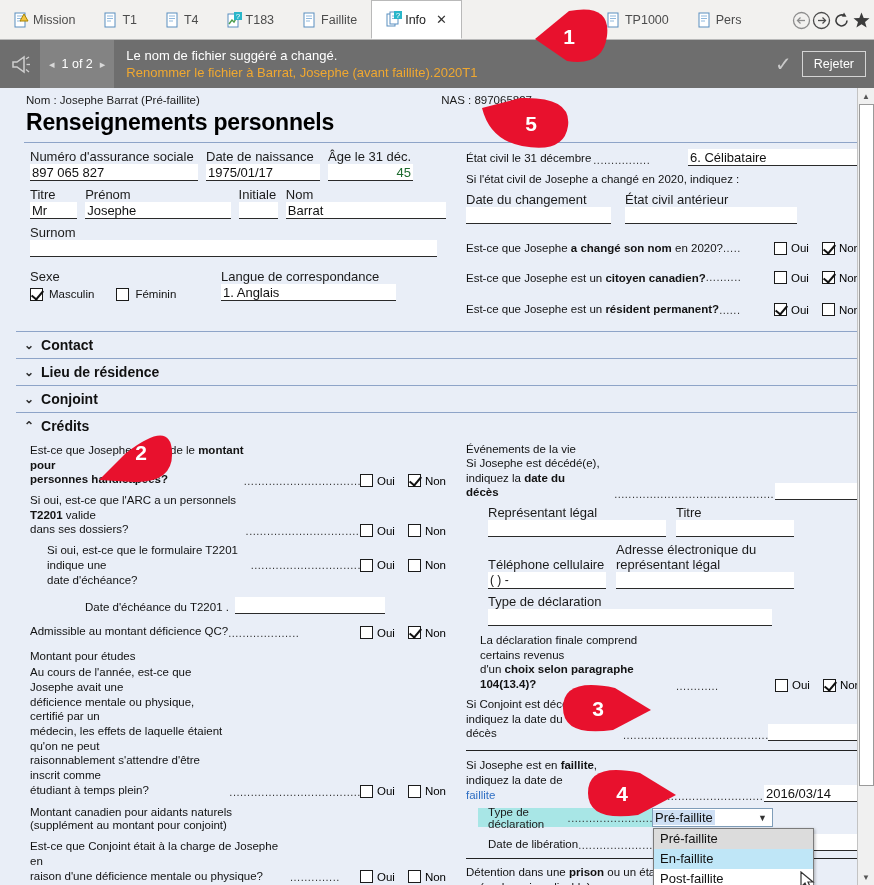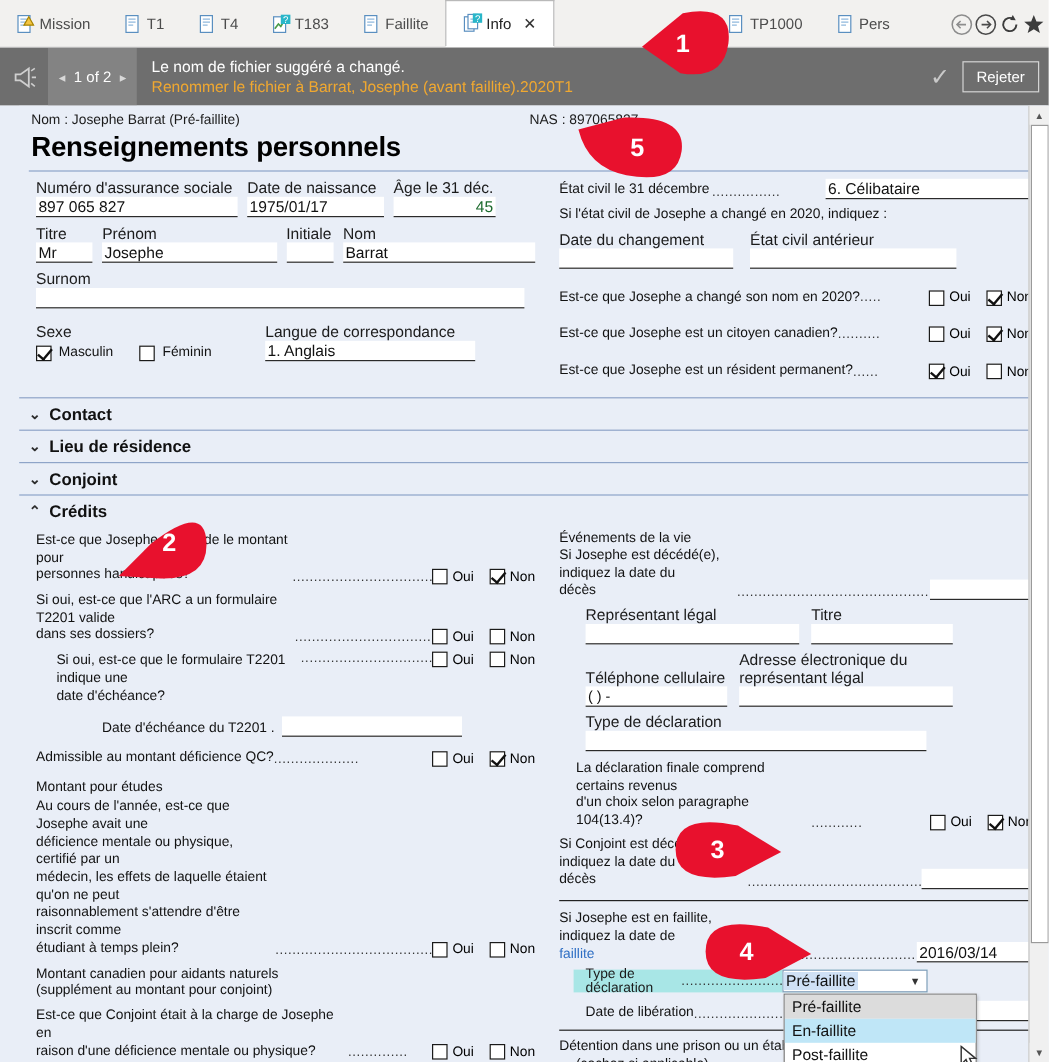"a changé son nom" .b { font-weight: normal -> bold }
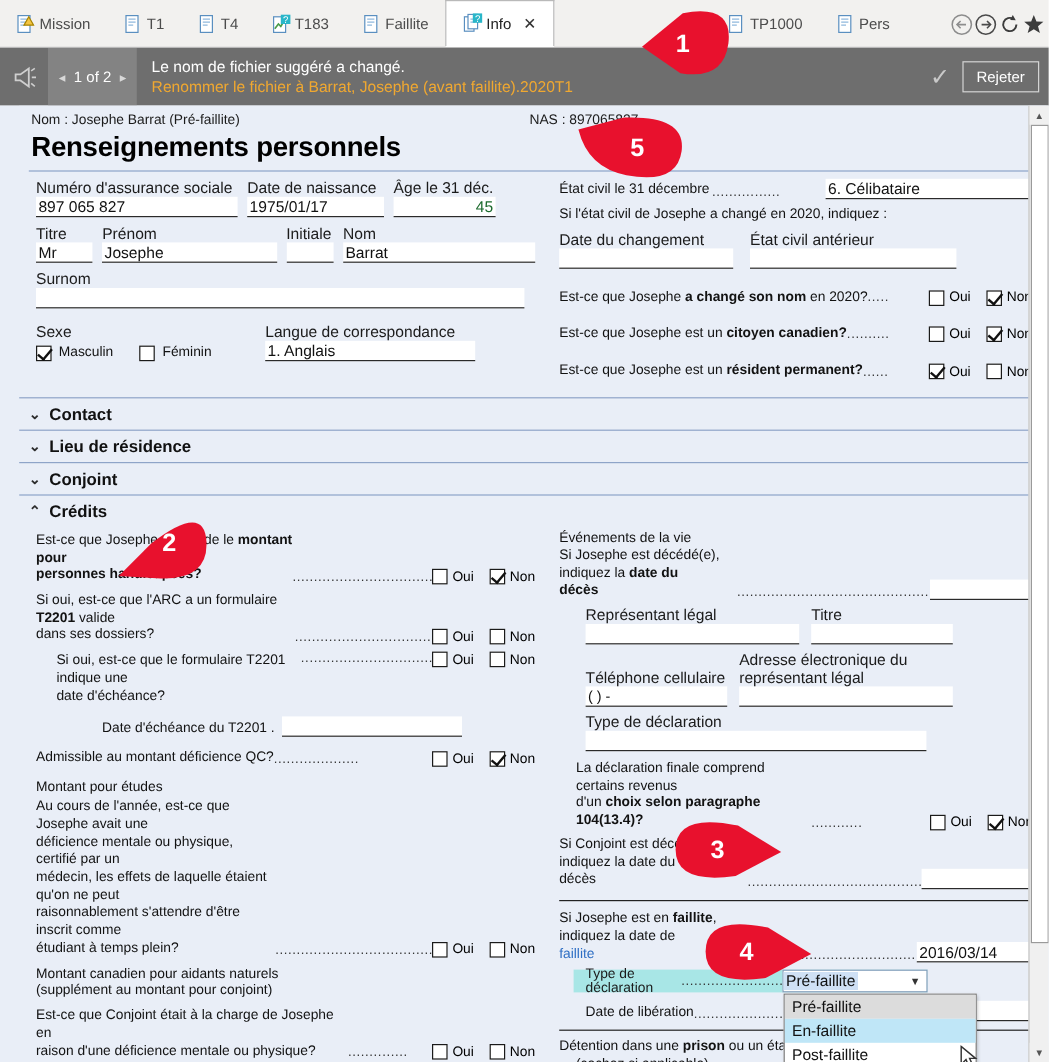"Est-ce que Josephe est un citoyen" div { align-items: center -> flex-start }
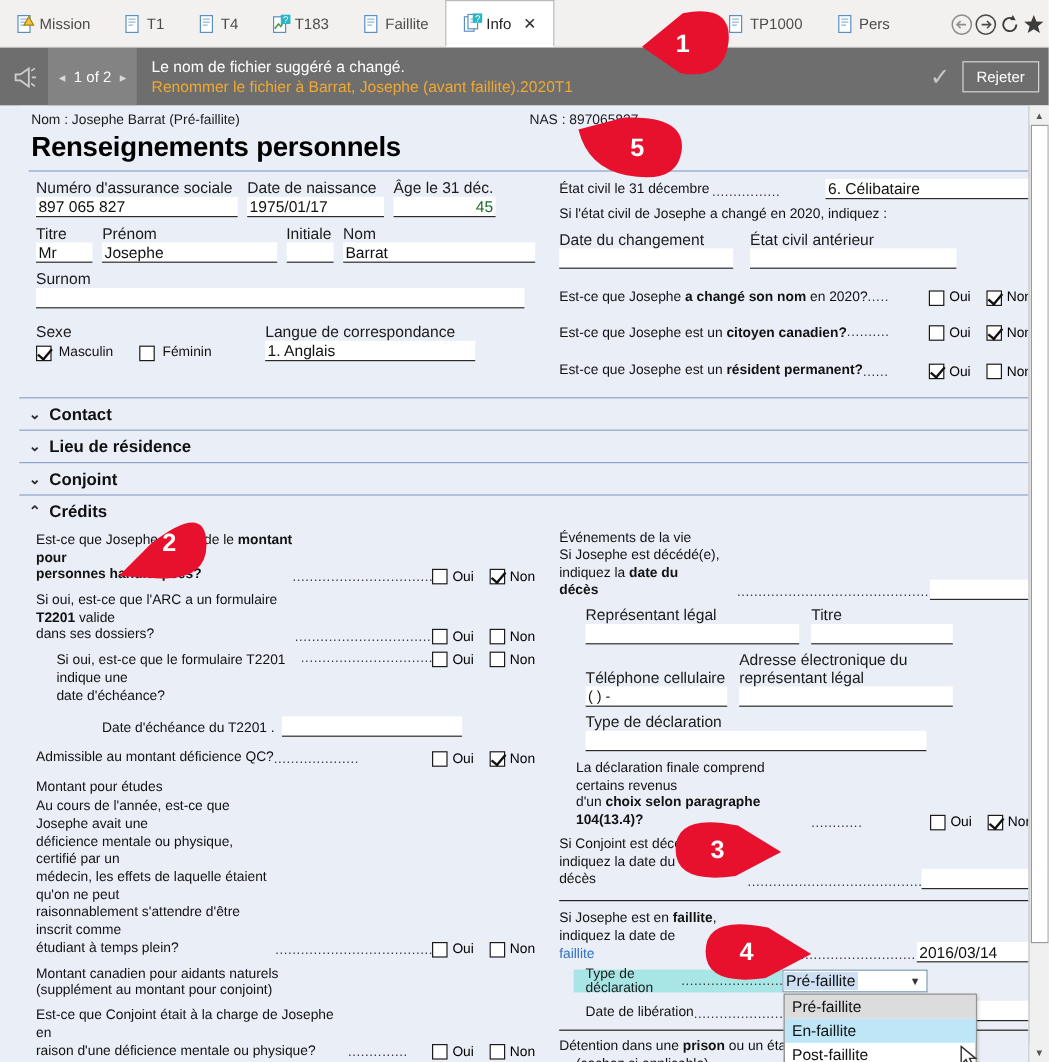"Si oui, est-ce que l'ARC" span { text: formulaire -> personnels }
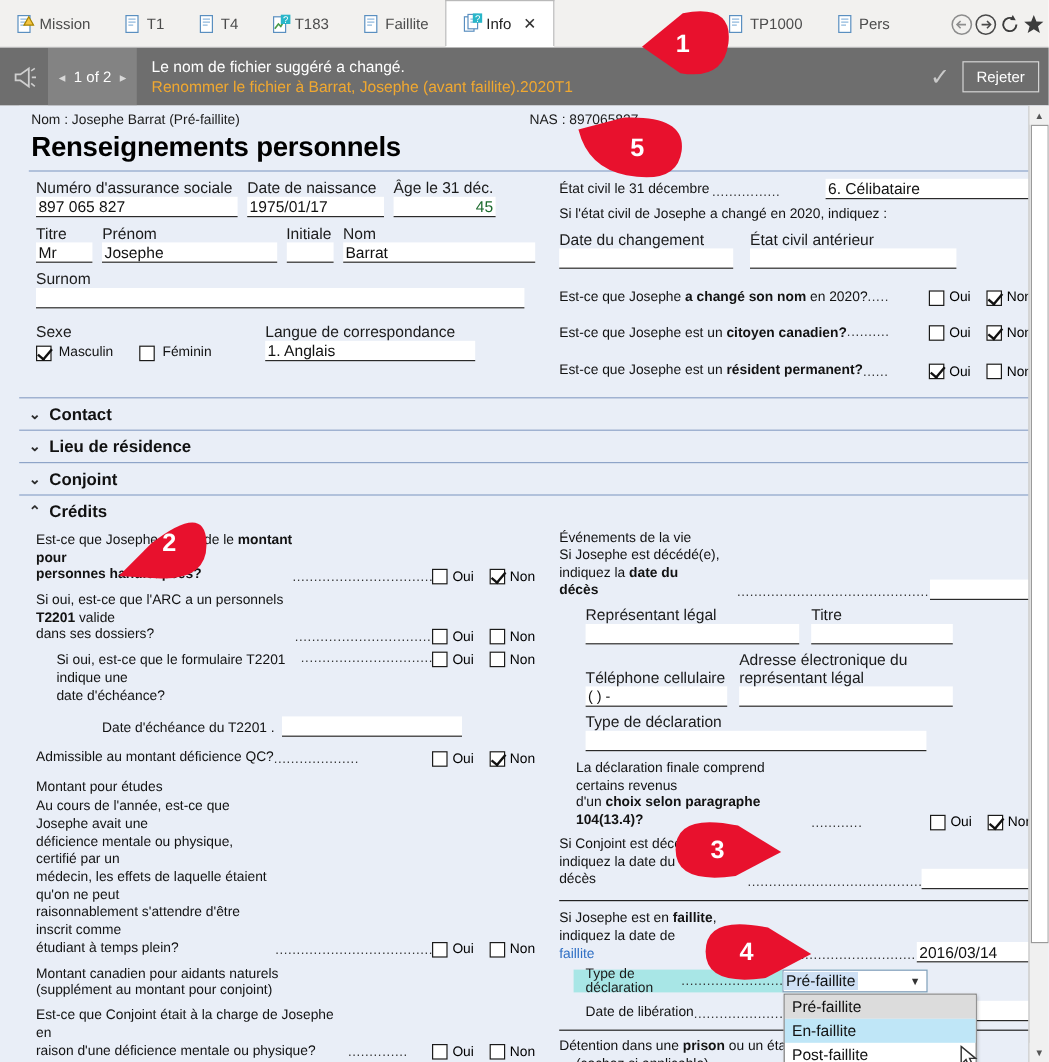"Si oui, est-ce que le" div { align-items: flex-start -> center }
